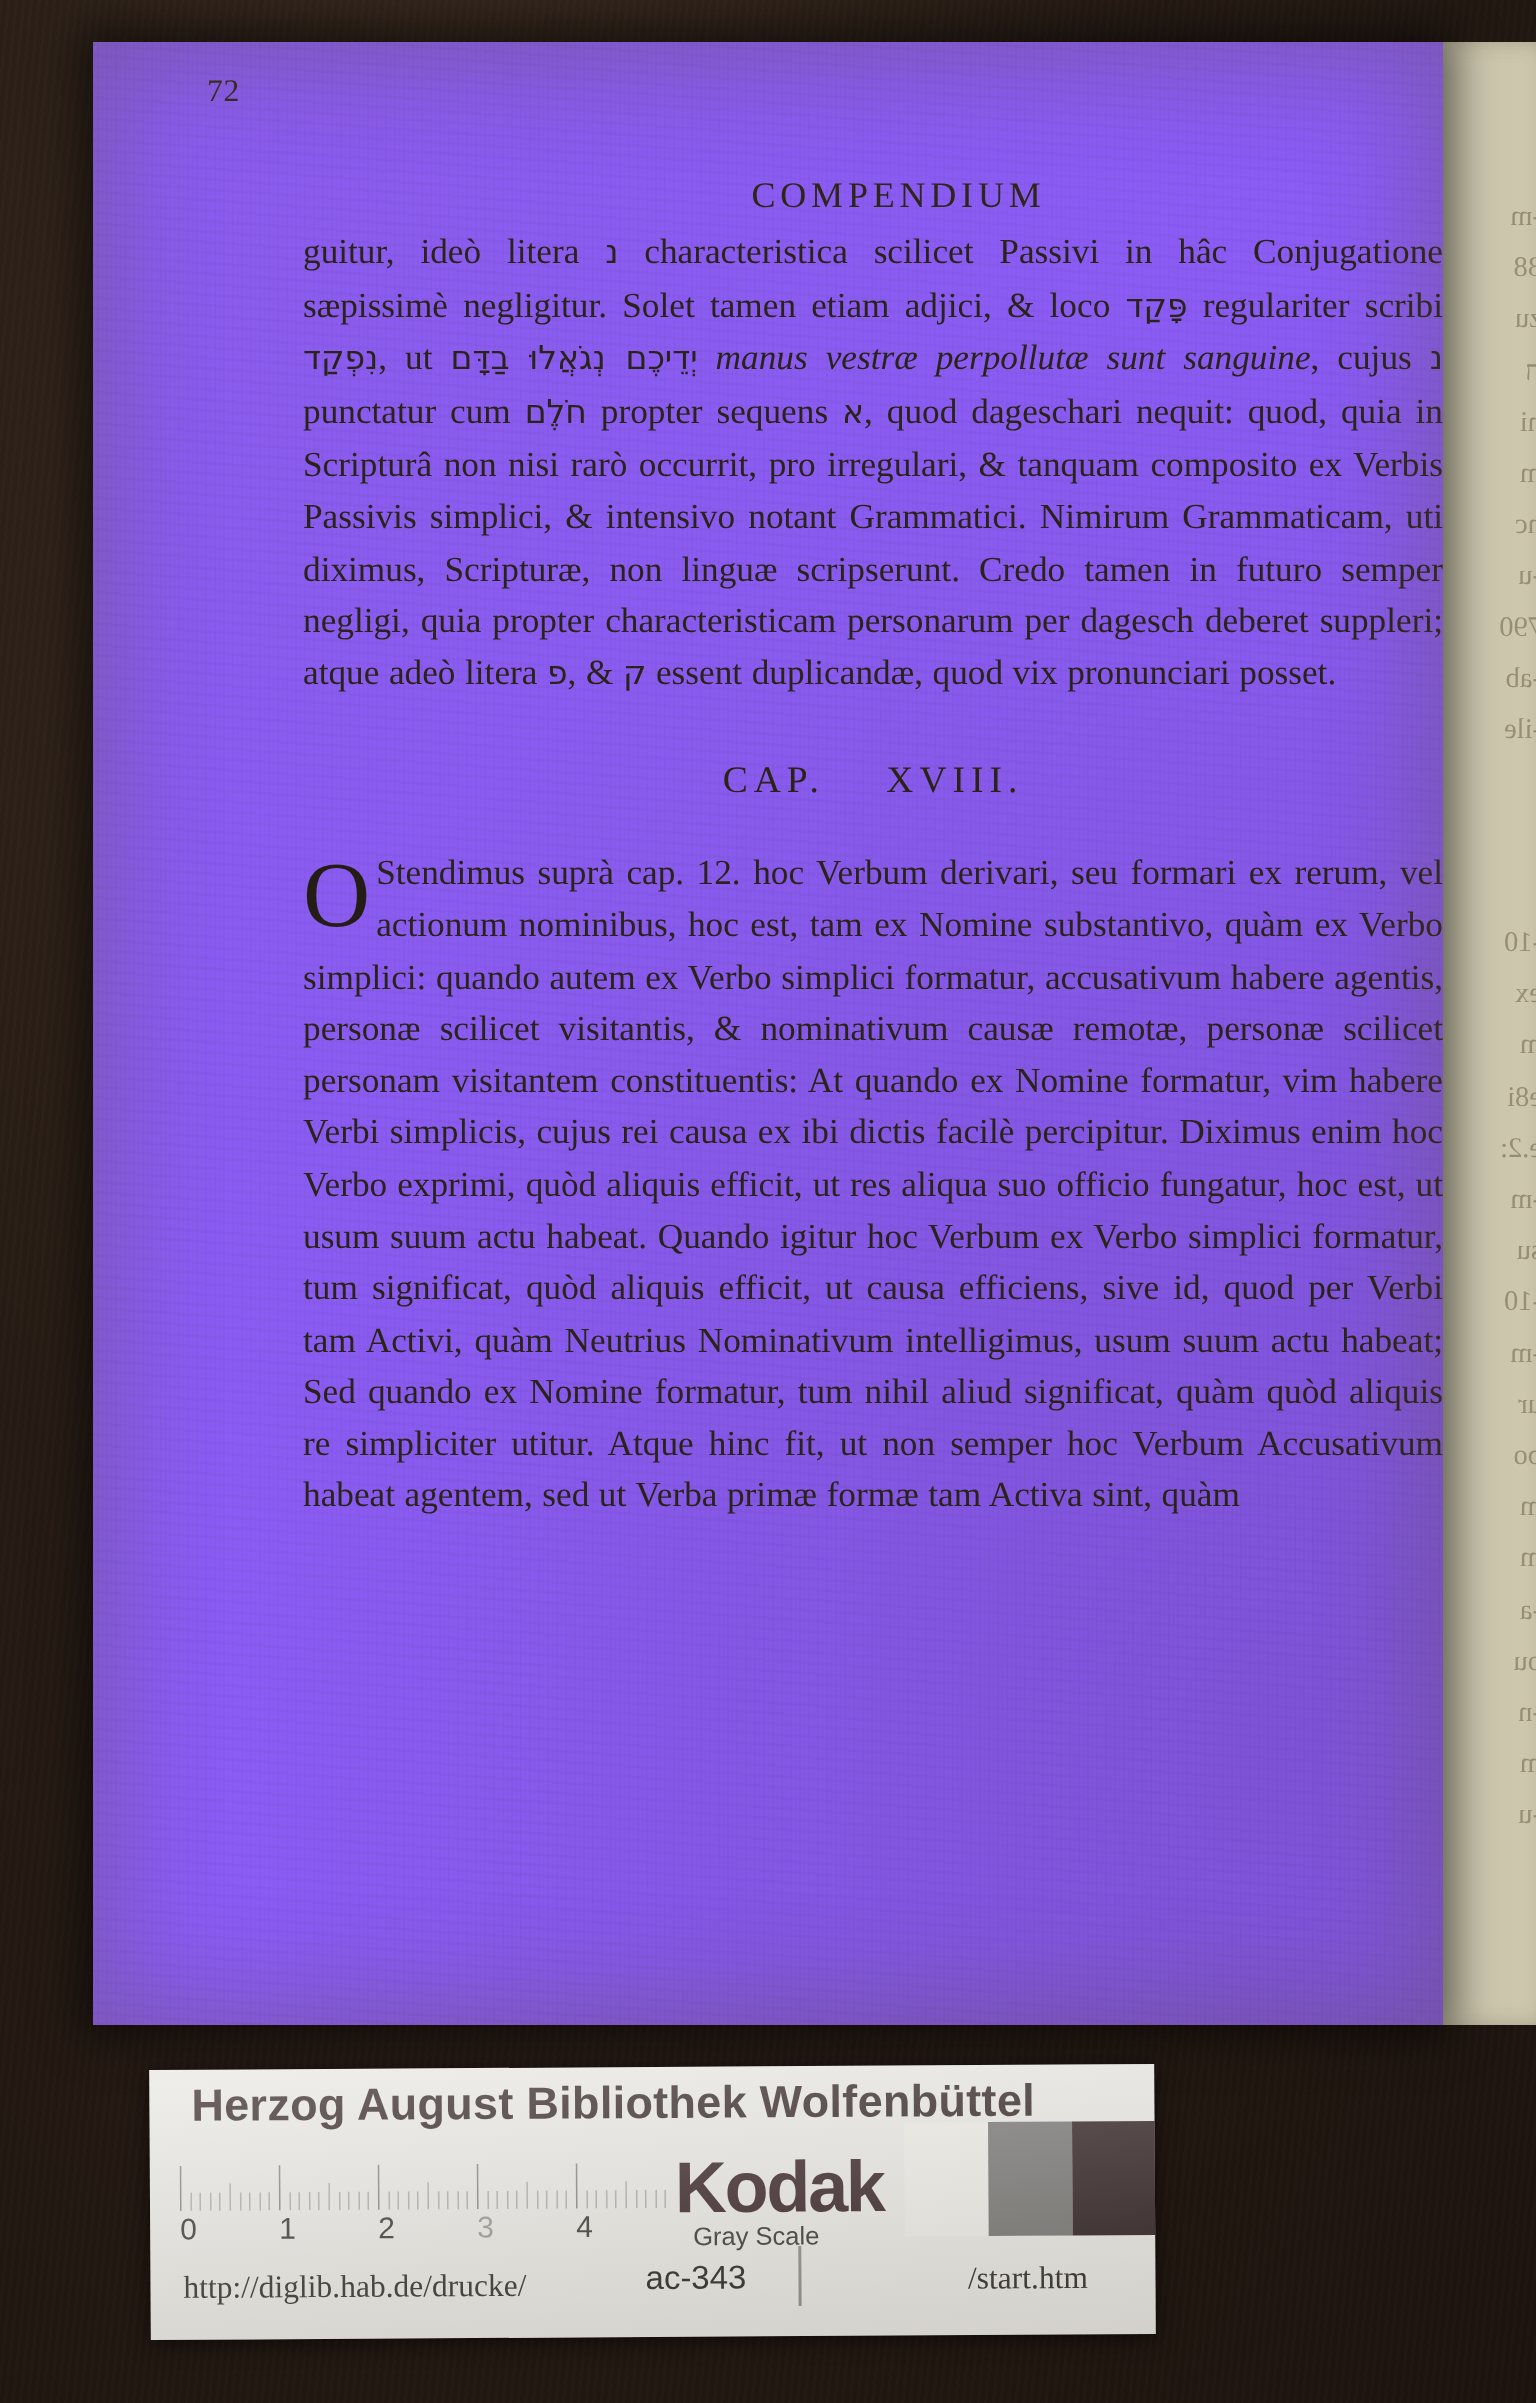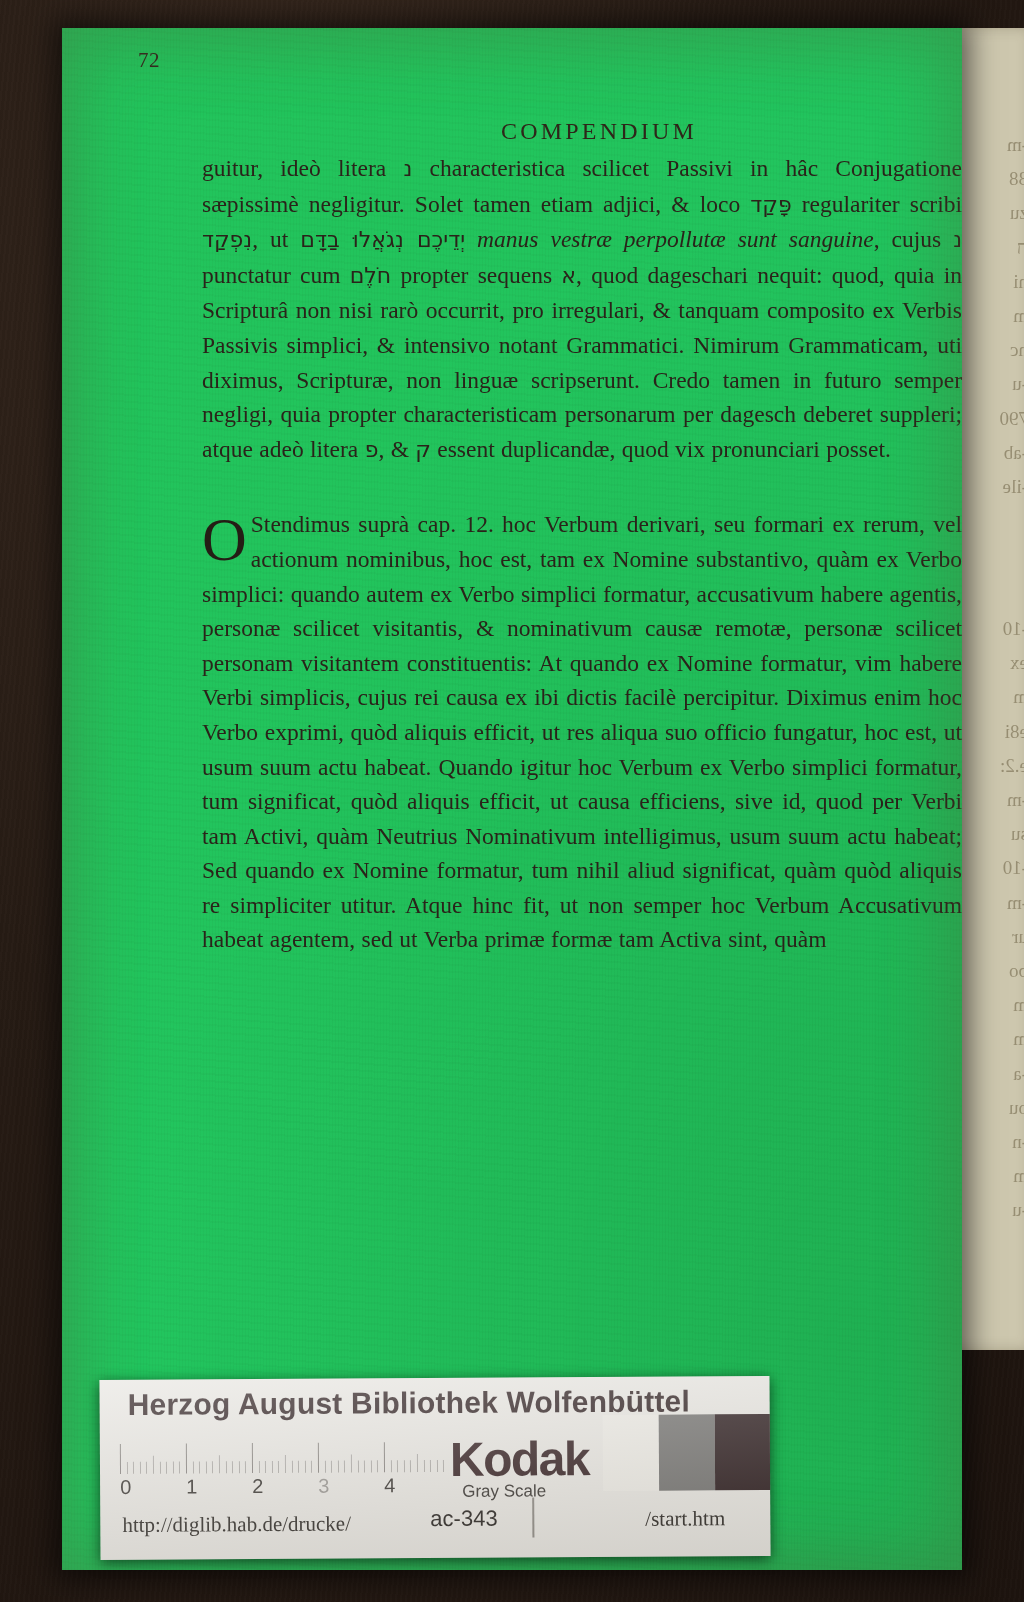"72" .leaf { background: #22c55e -> #8b5cf6; height: 1542px -> 1322px }
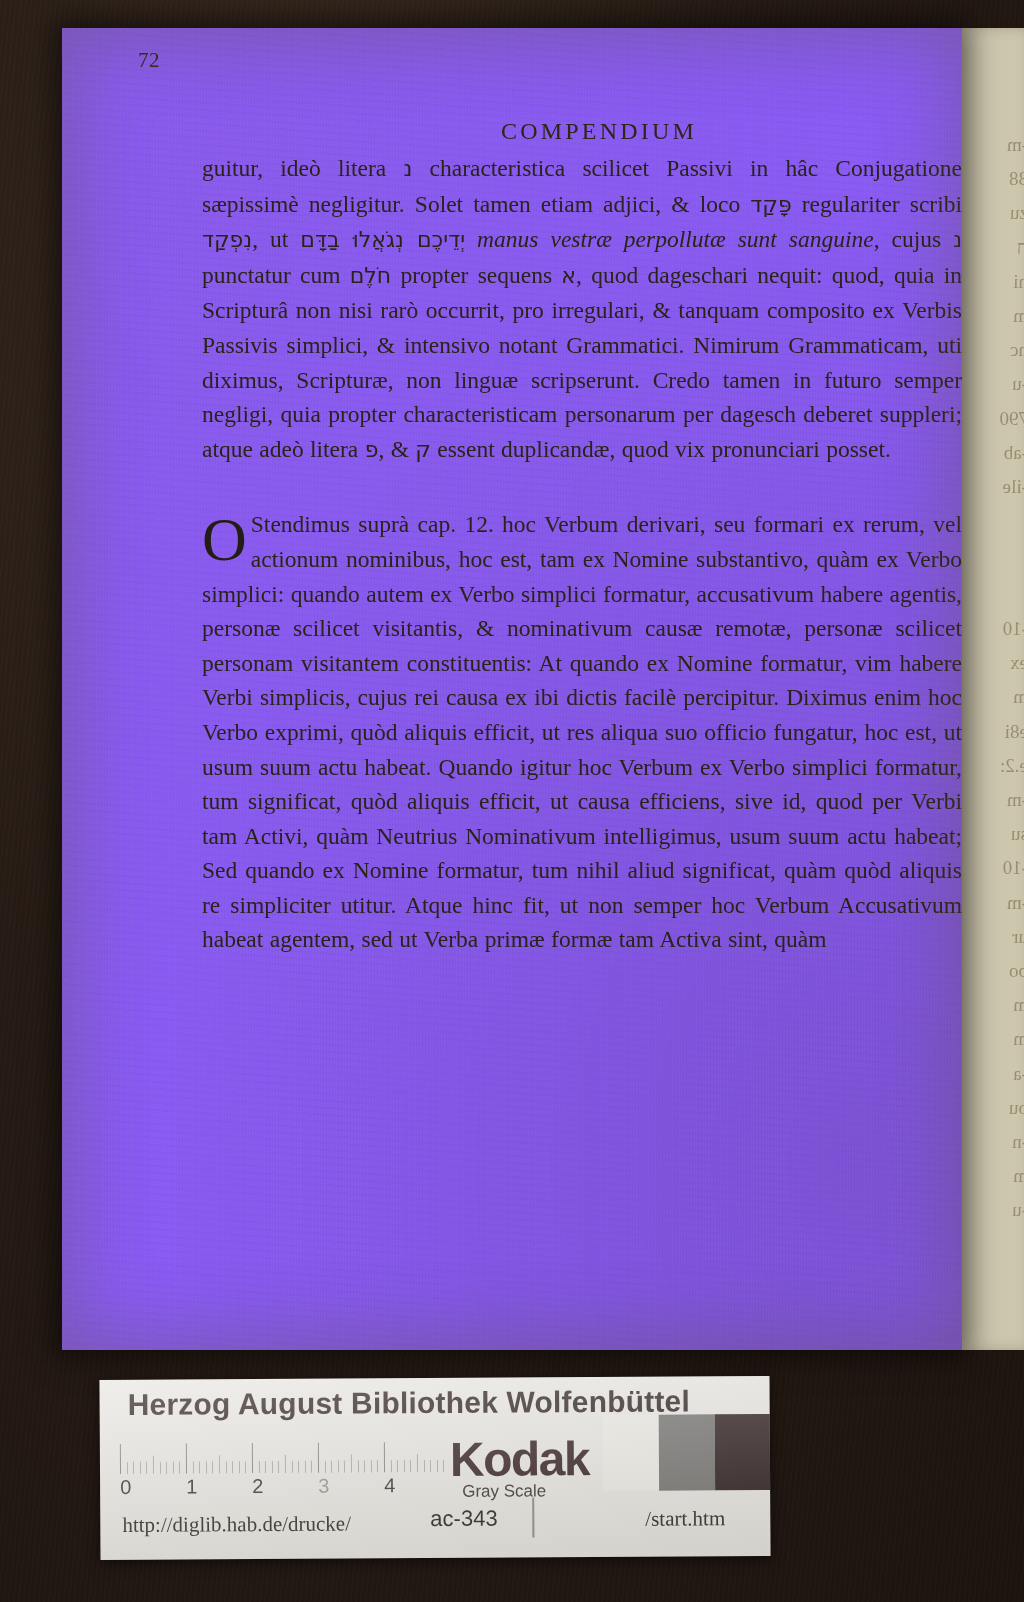"CAP. XVIII." div.cap-line { html: none -> <div> <span>CAP.</span> &nbsp;&nbsp; <span>XVIII.</span> </div> }
